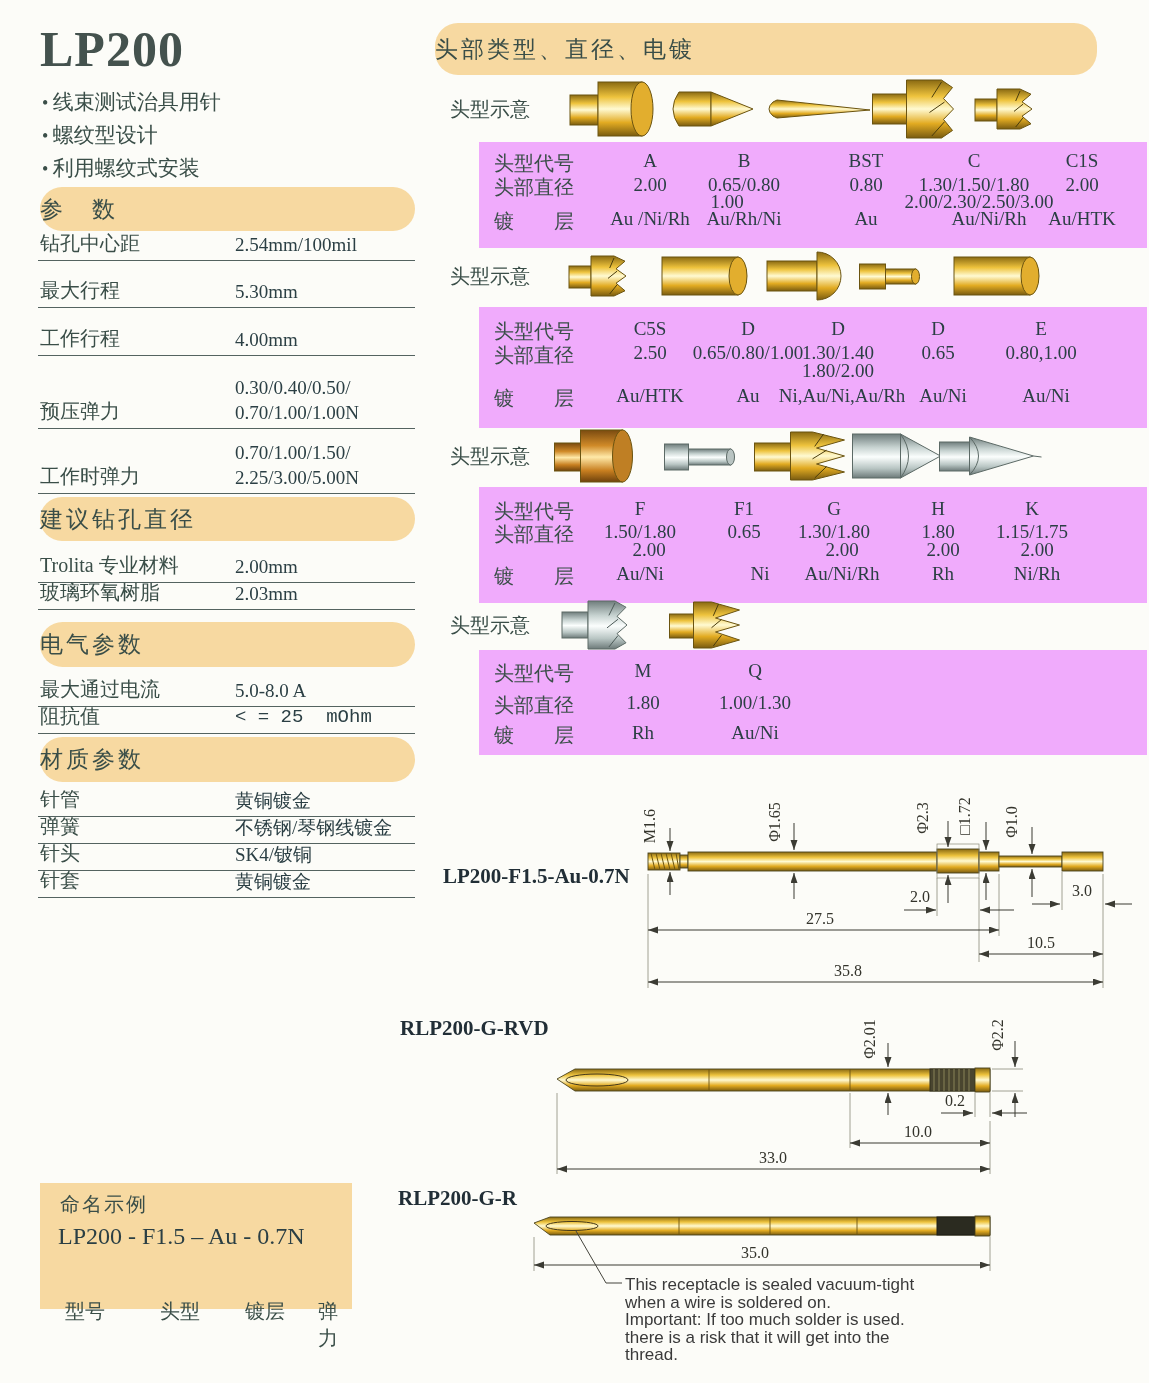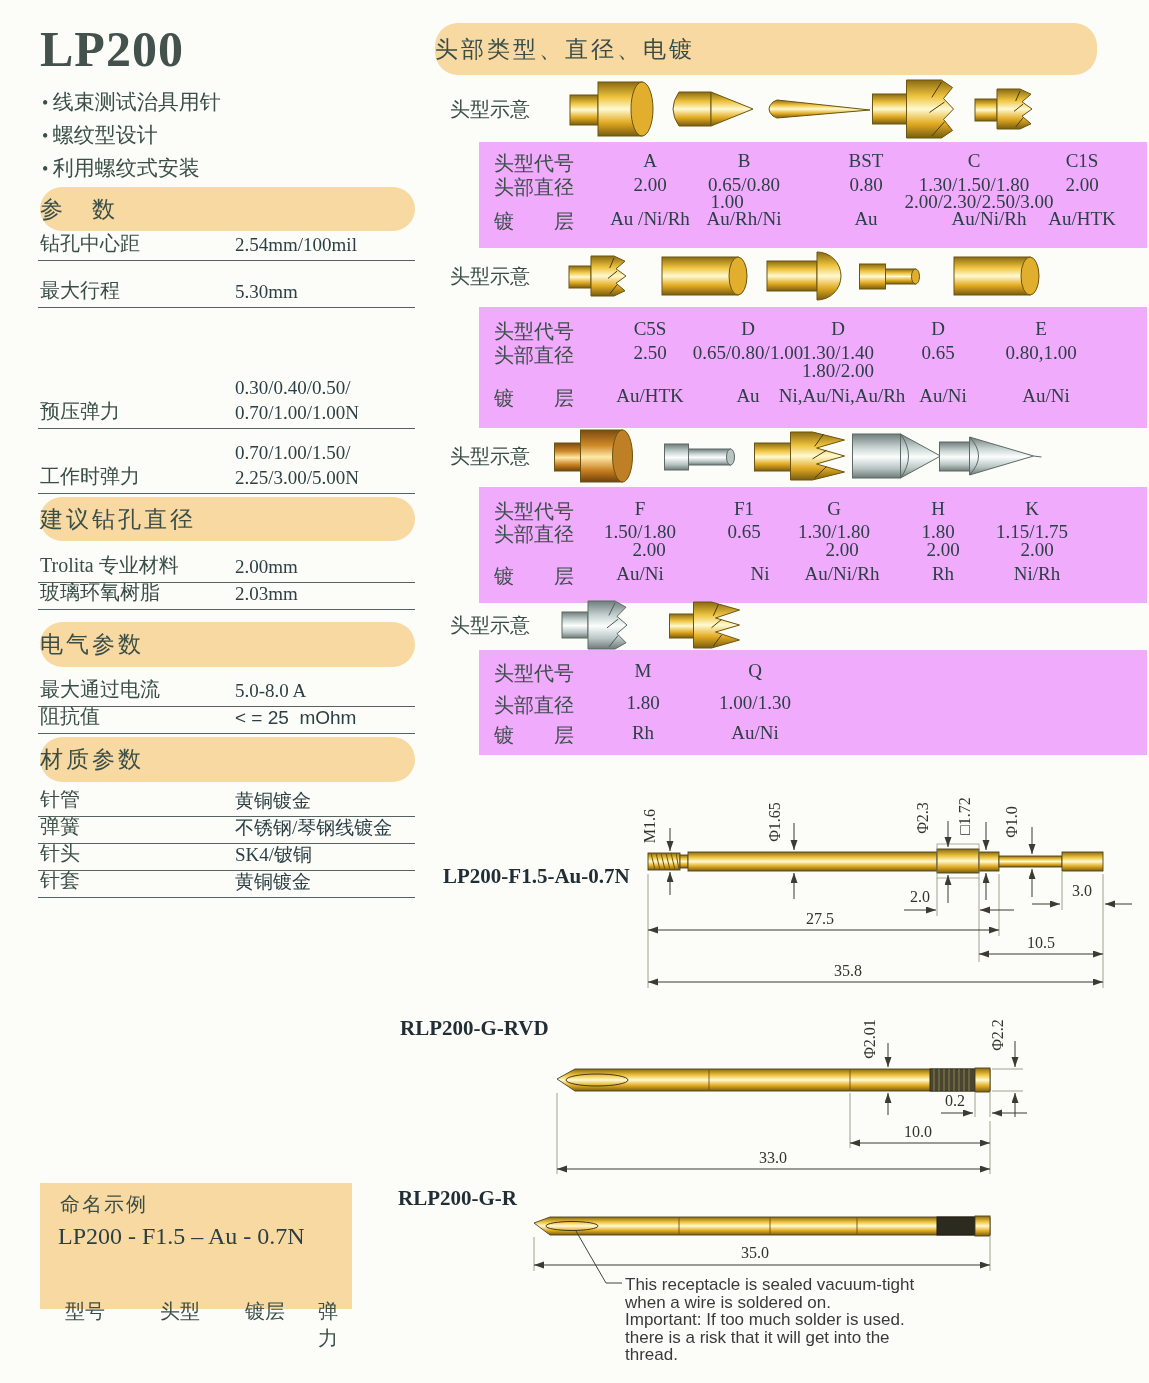"工作行程" div.prow { html: none -> <div> <span>工作行程</span> <span>4.00mm</span> </div> }
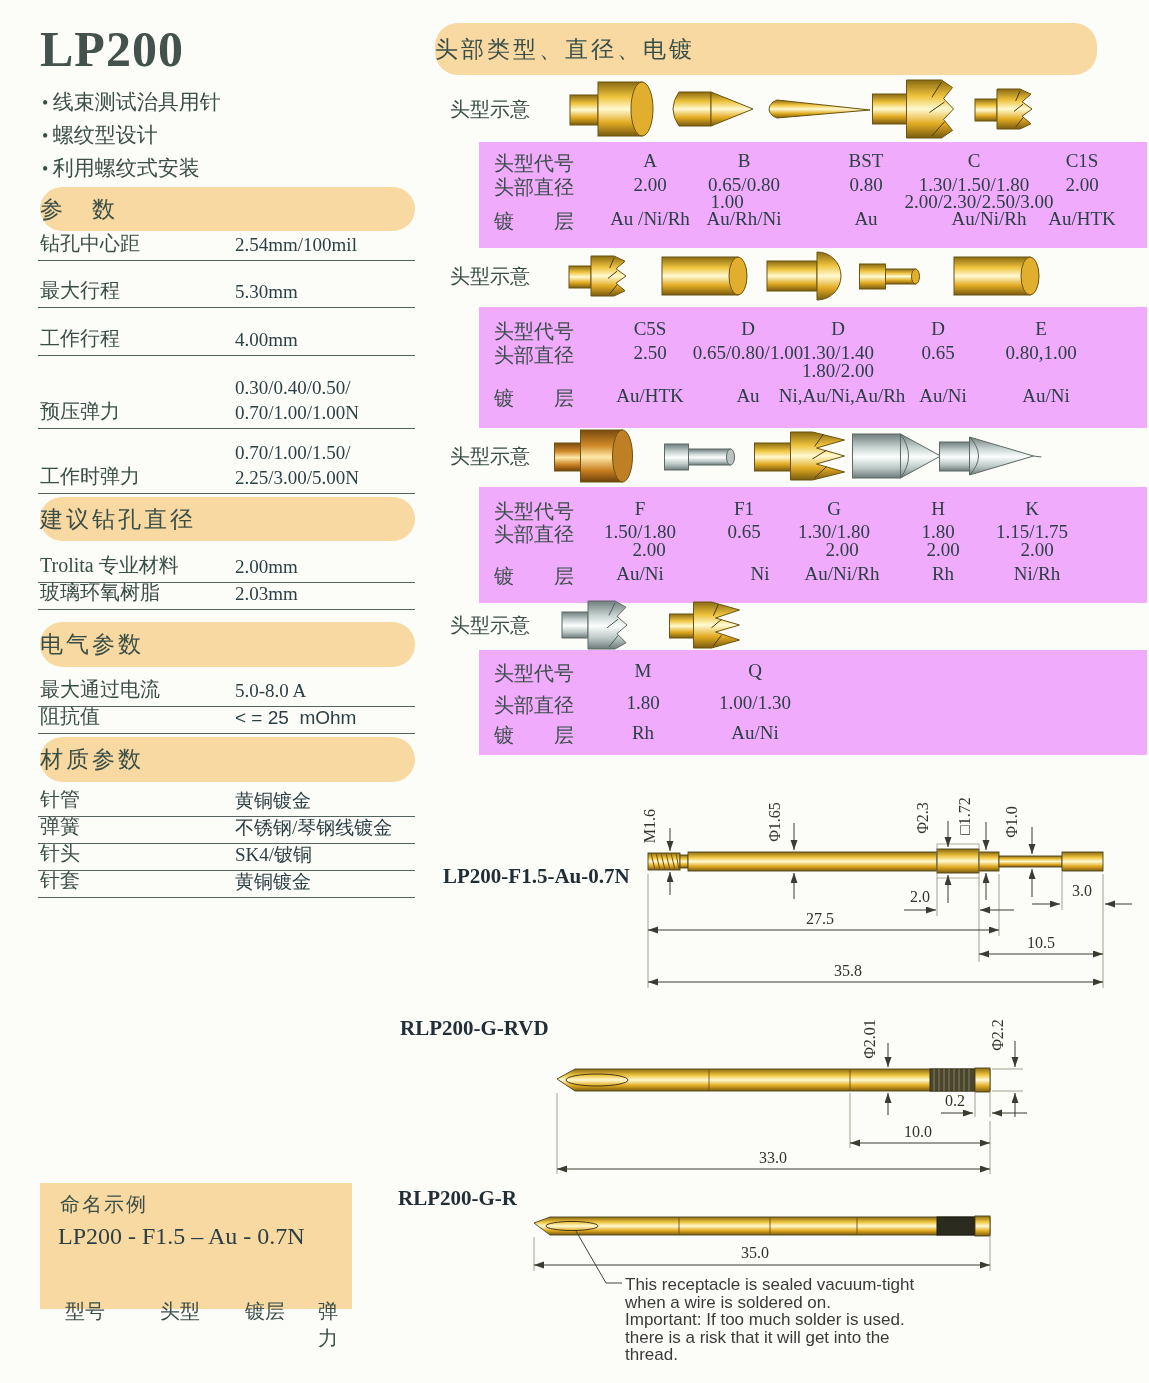"< = 25 mOhm" .mono { font-family: Liberation Sans, sans-serif -> Liberation Mono, monospace }
